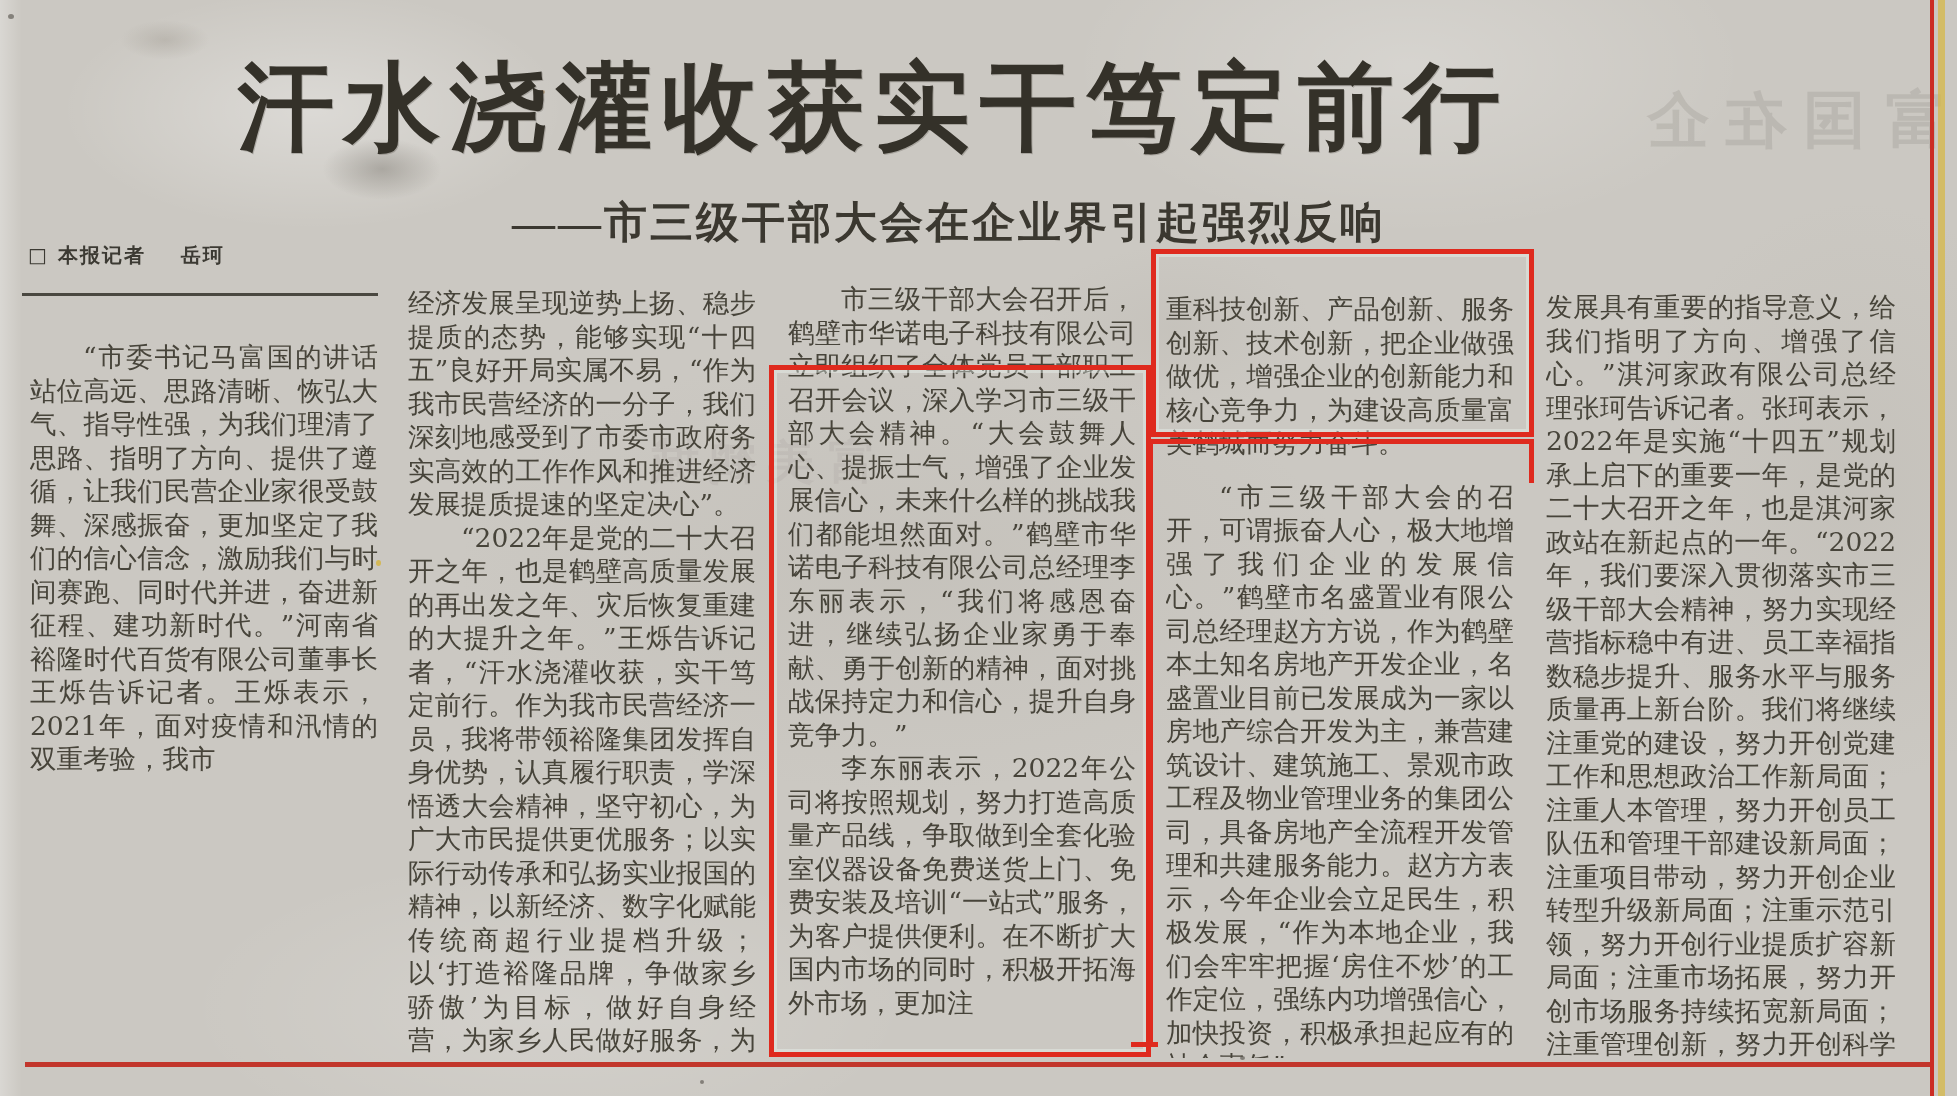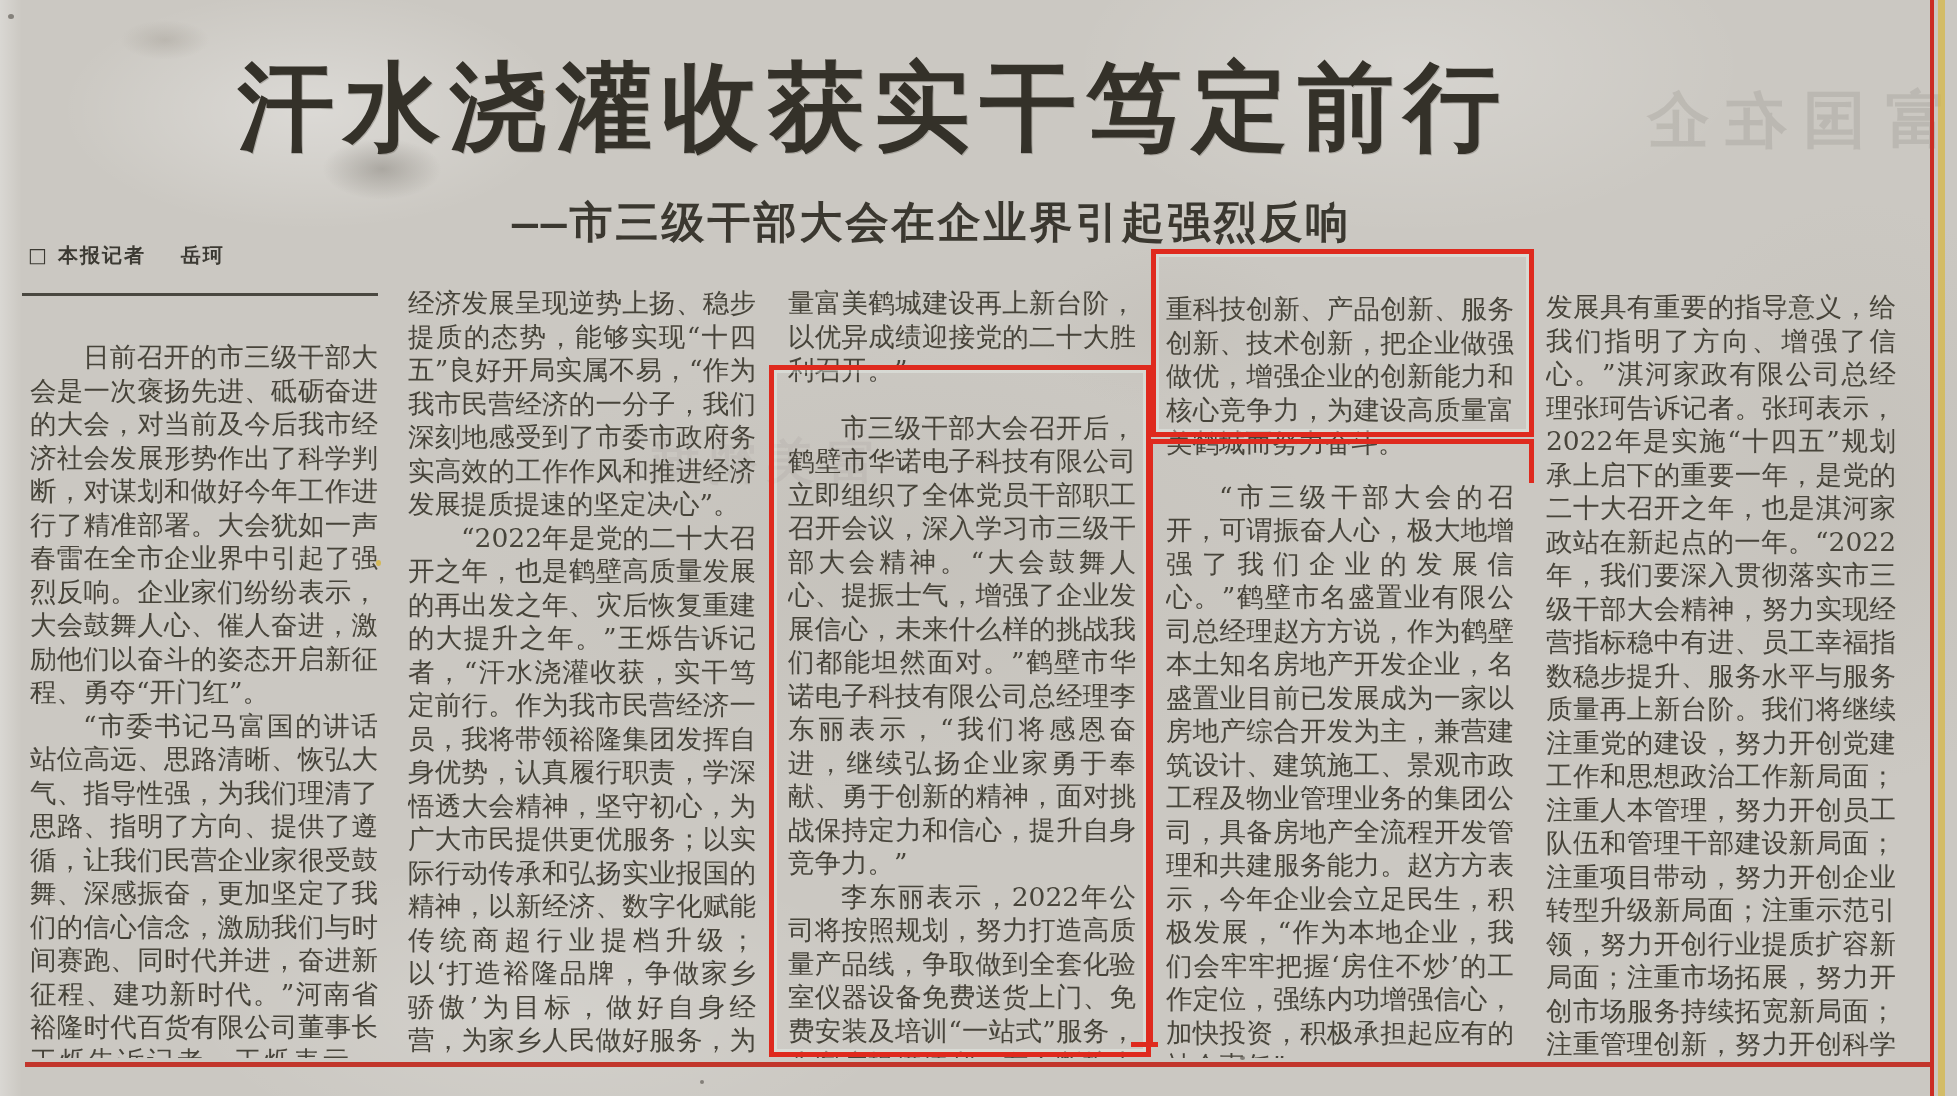"——市三级干部大会在企业界引起强烈反响" .subheadline { font-family: Liberation Mono, monospace -> Liberation Serif, serif }
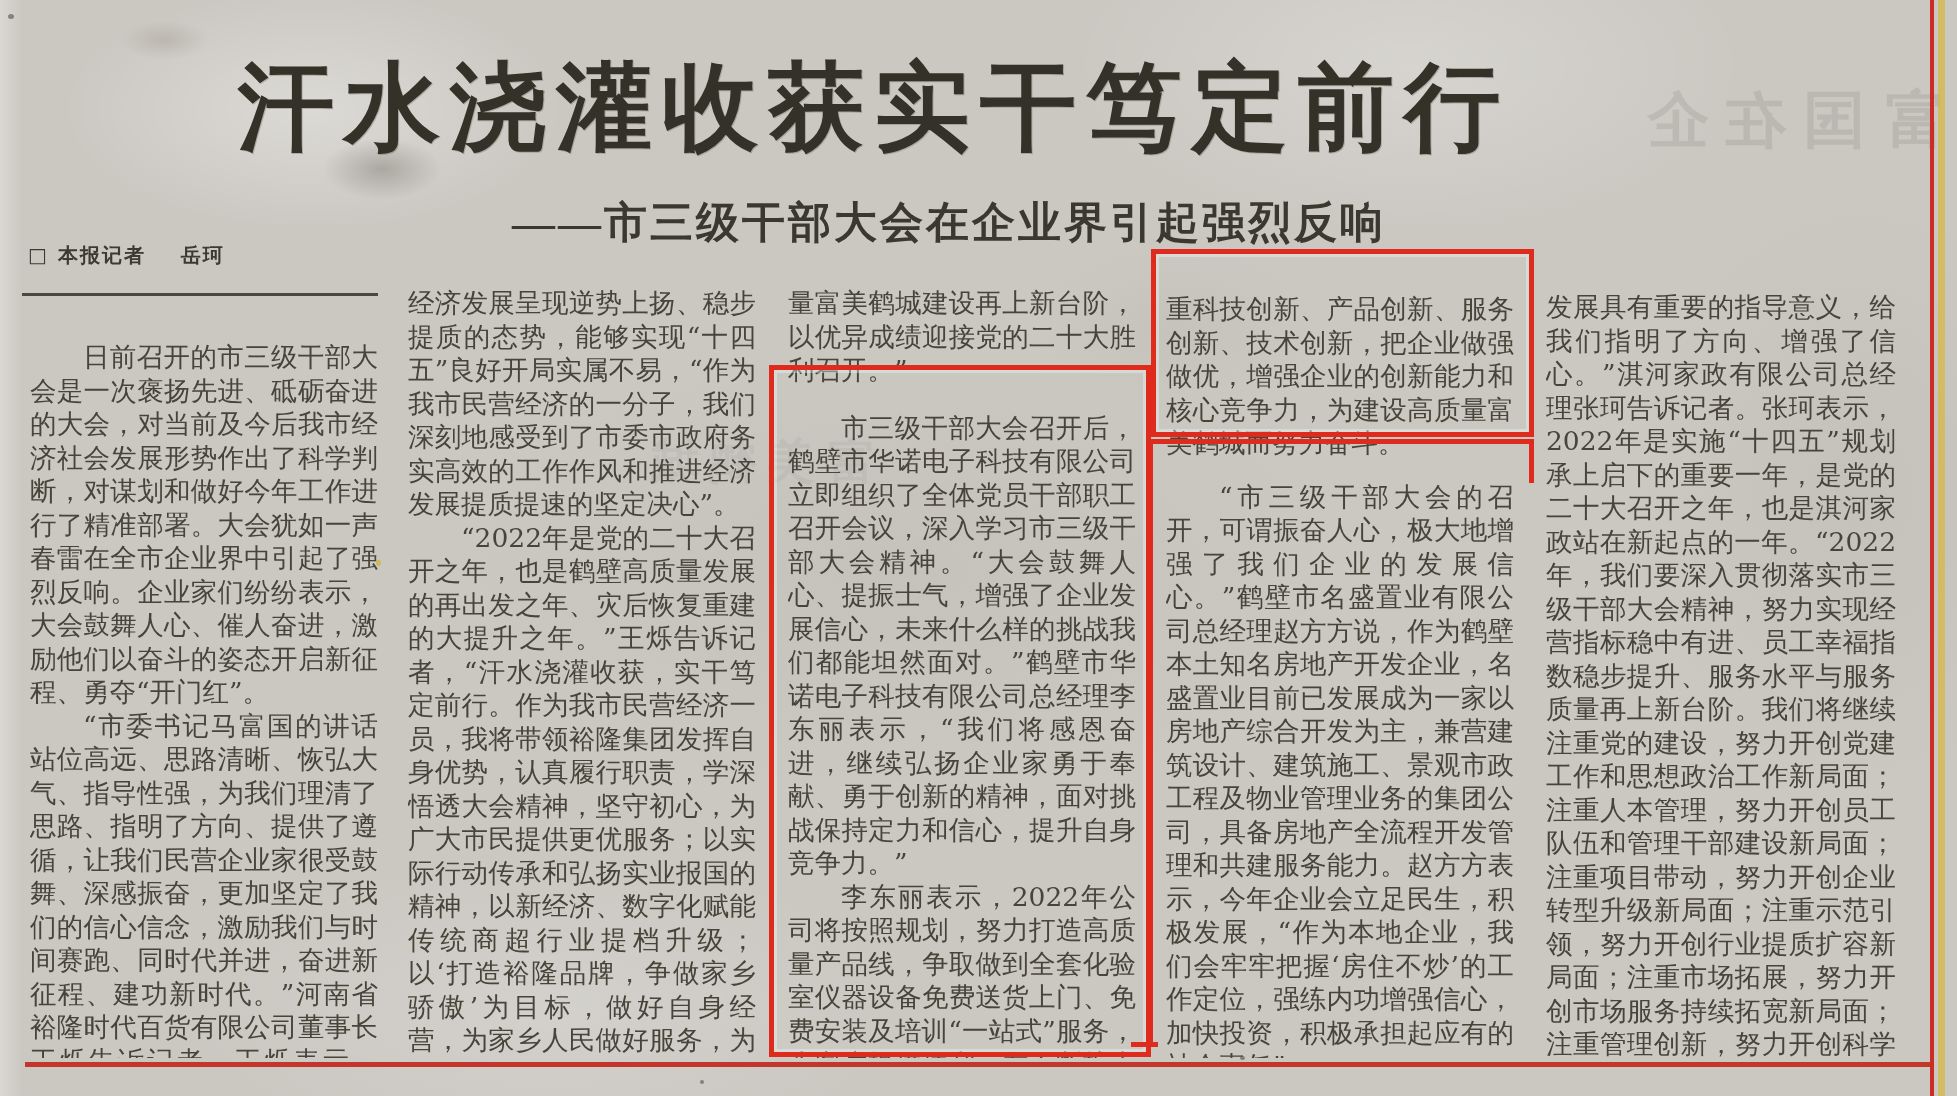"量富美鹤城建设再上新台阶，以优异成绩迎接党的二十大胜利召开。”" p.cont { html: <p>量富美鹤城建设再上新台阶，以优异成绩迎接党的二十大胜利召开。”</p> -> none }
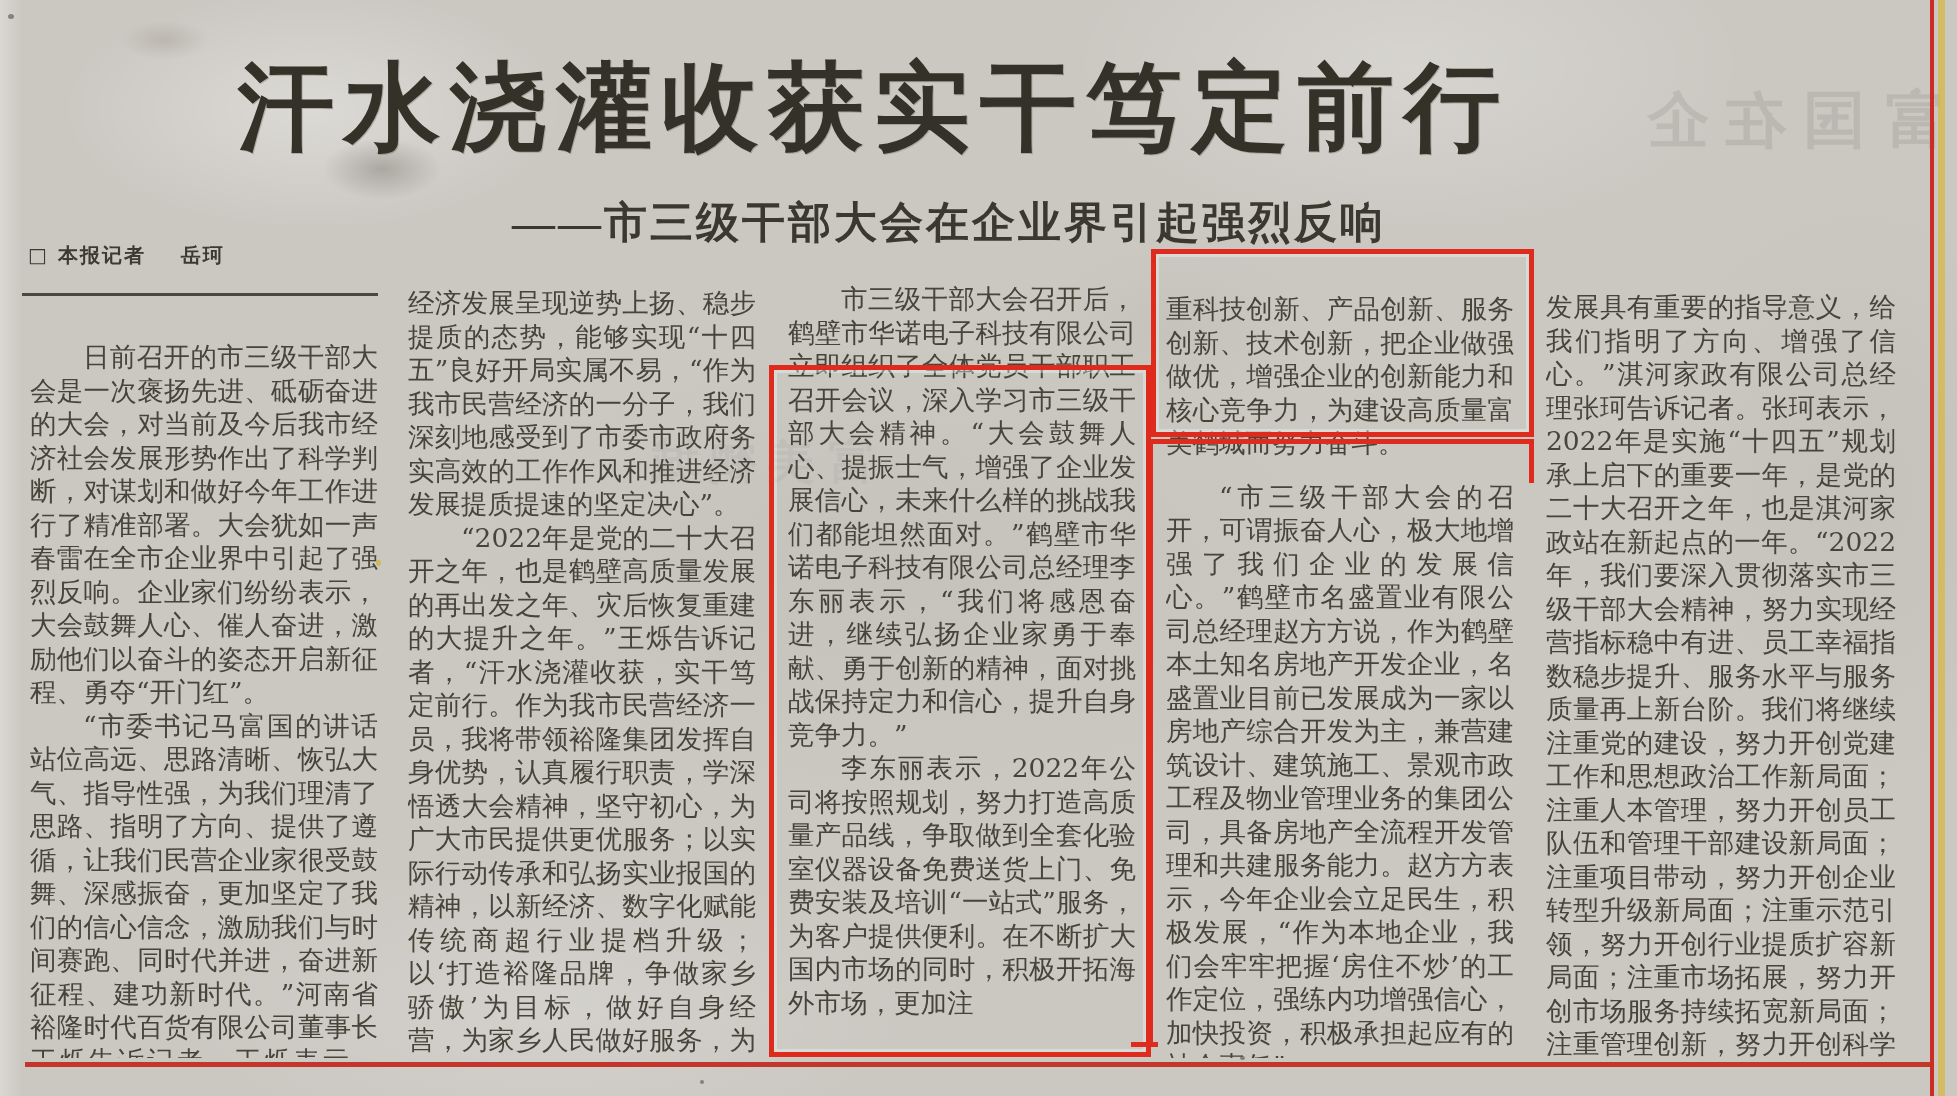"日前召开的市三级干部大会是一次褒扬先进、砥砺奋进的大会，对当前及今后我市经济社会" p { html: <p>日前召开的市三级干部大会是一次褒扬先进、砥砺奋进的大会，对当前及今后我市经济社会发展形势作出了科学判断，对谋划和做好今年工作进行了精准部署。大会犹如一声春雷在全市企业界中引起了强烈反响。企业家们纷纷表示，大会鼓舞人心、催人奋进，激励他们以奋斗的姿态开启新征程、勇夺“开门红”。</p> -> none }
